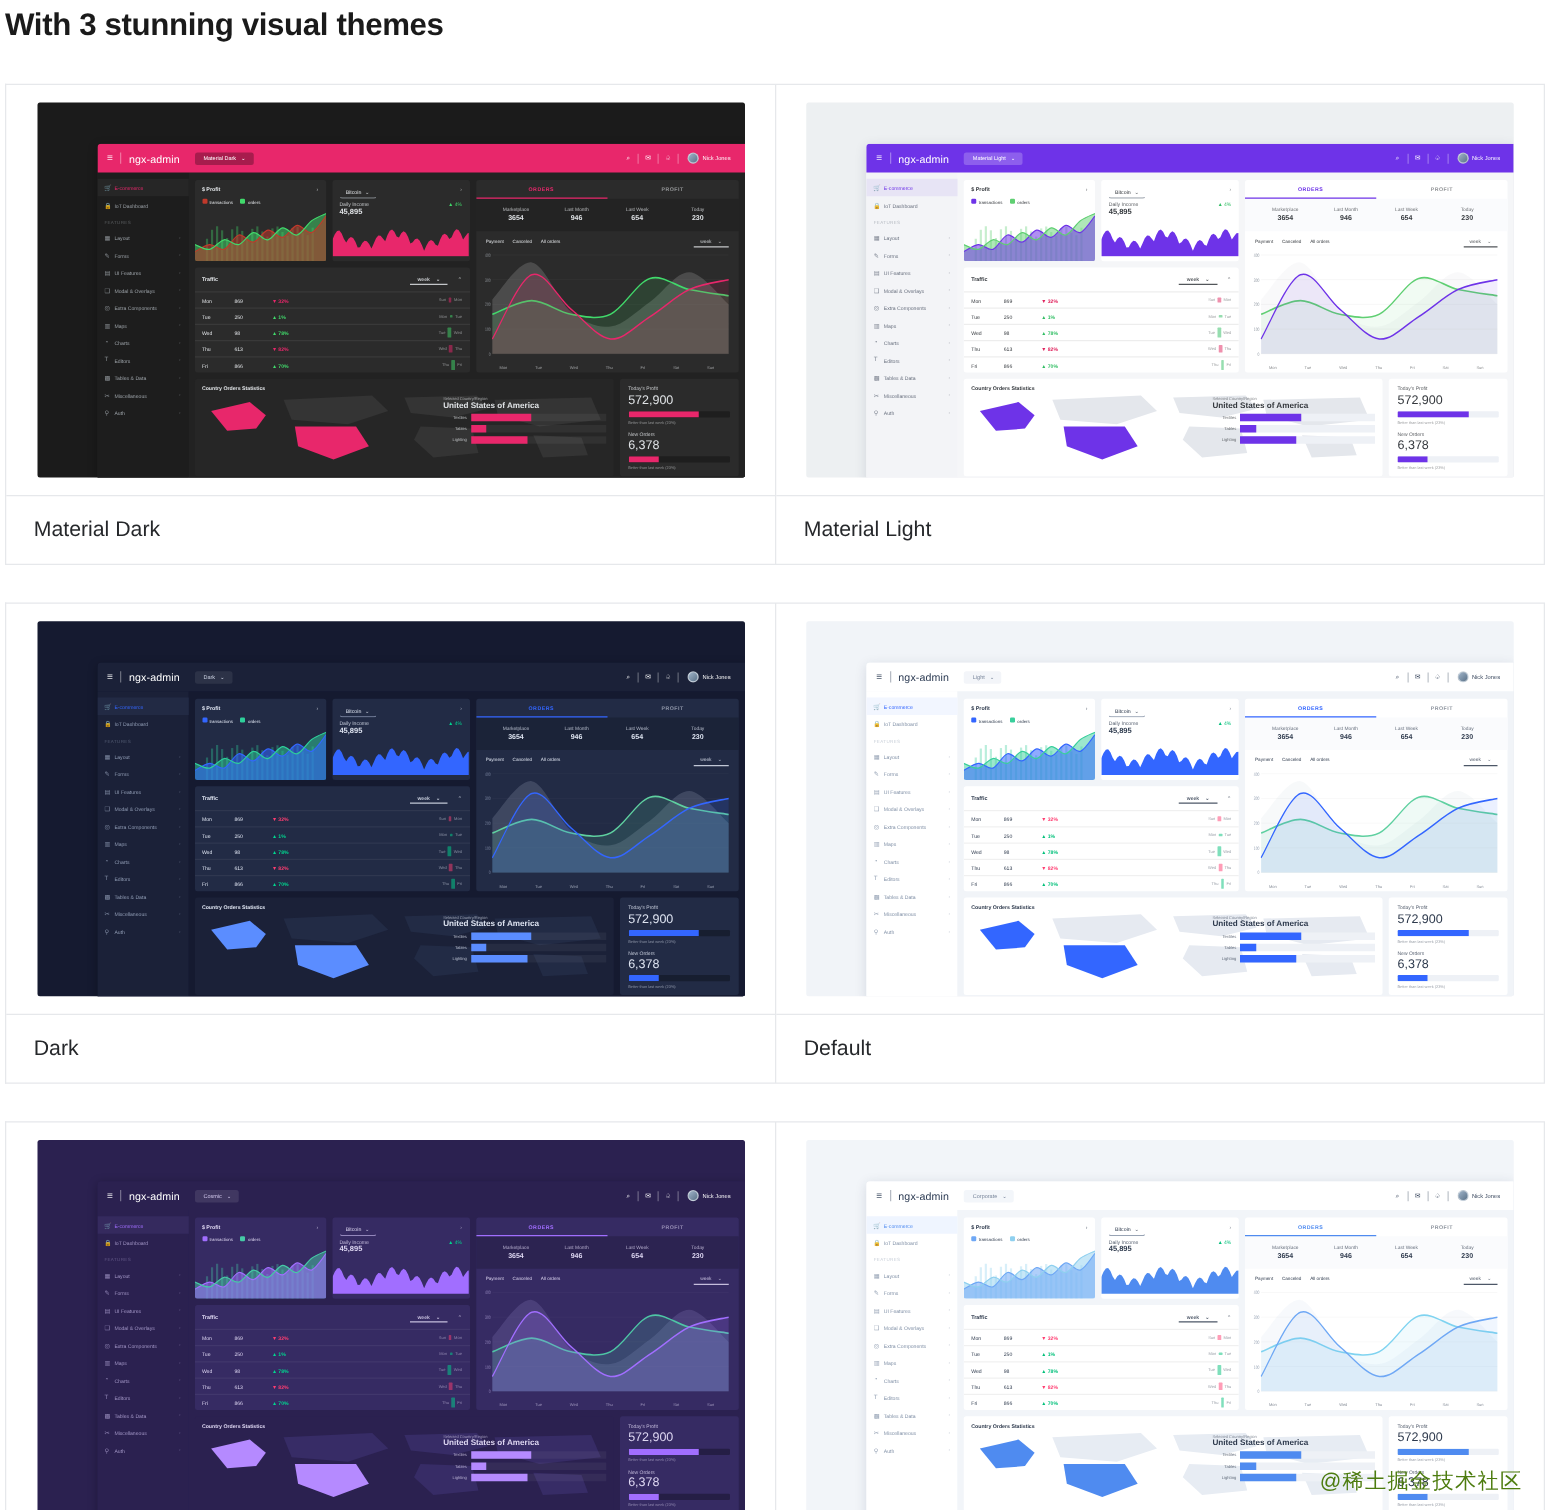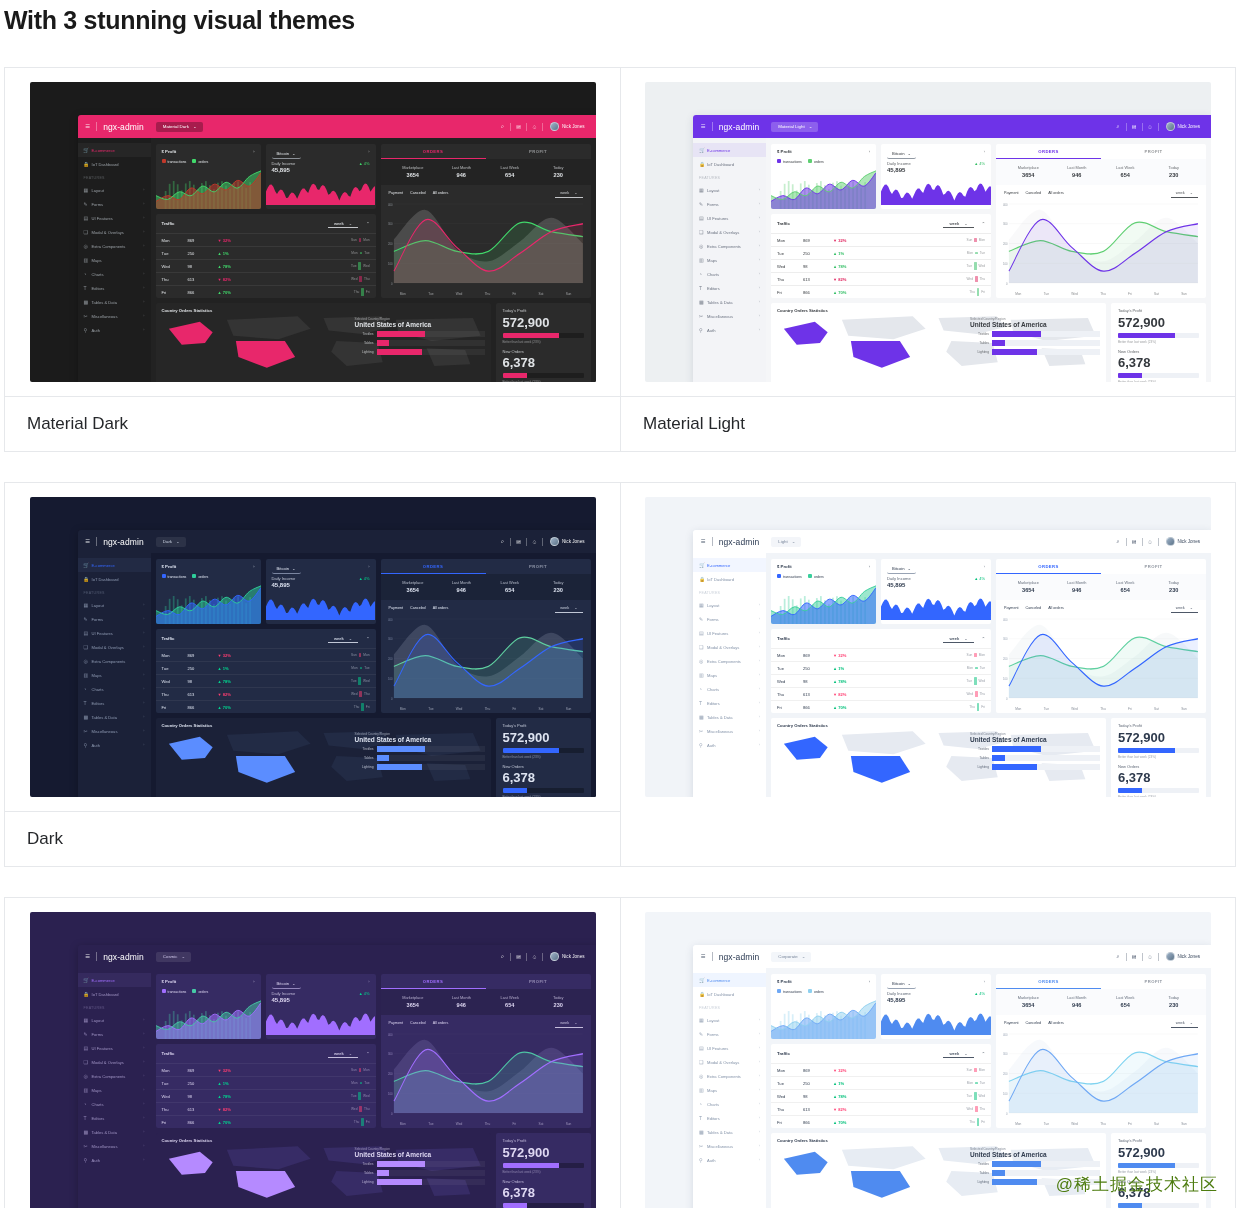"572,900" .profitcard .pv { font-size: 13px -> 10px; font-weight: bold -> normal }
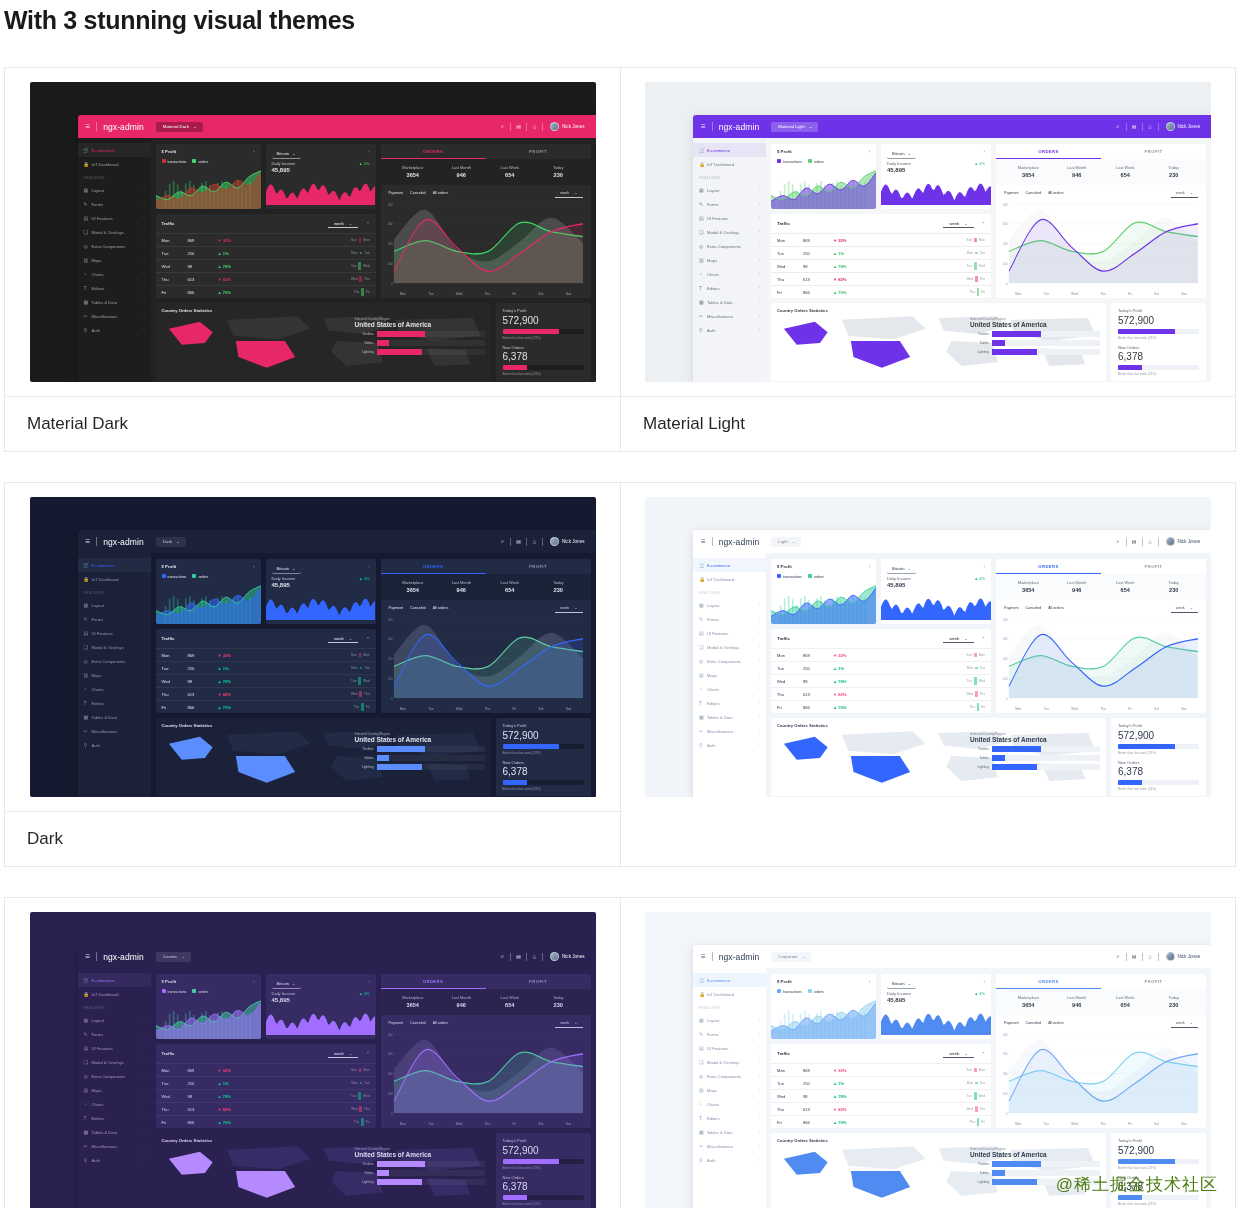"Default" div.label-cell { html: none -> <div>Default</div> }
